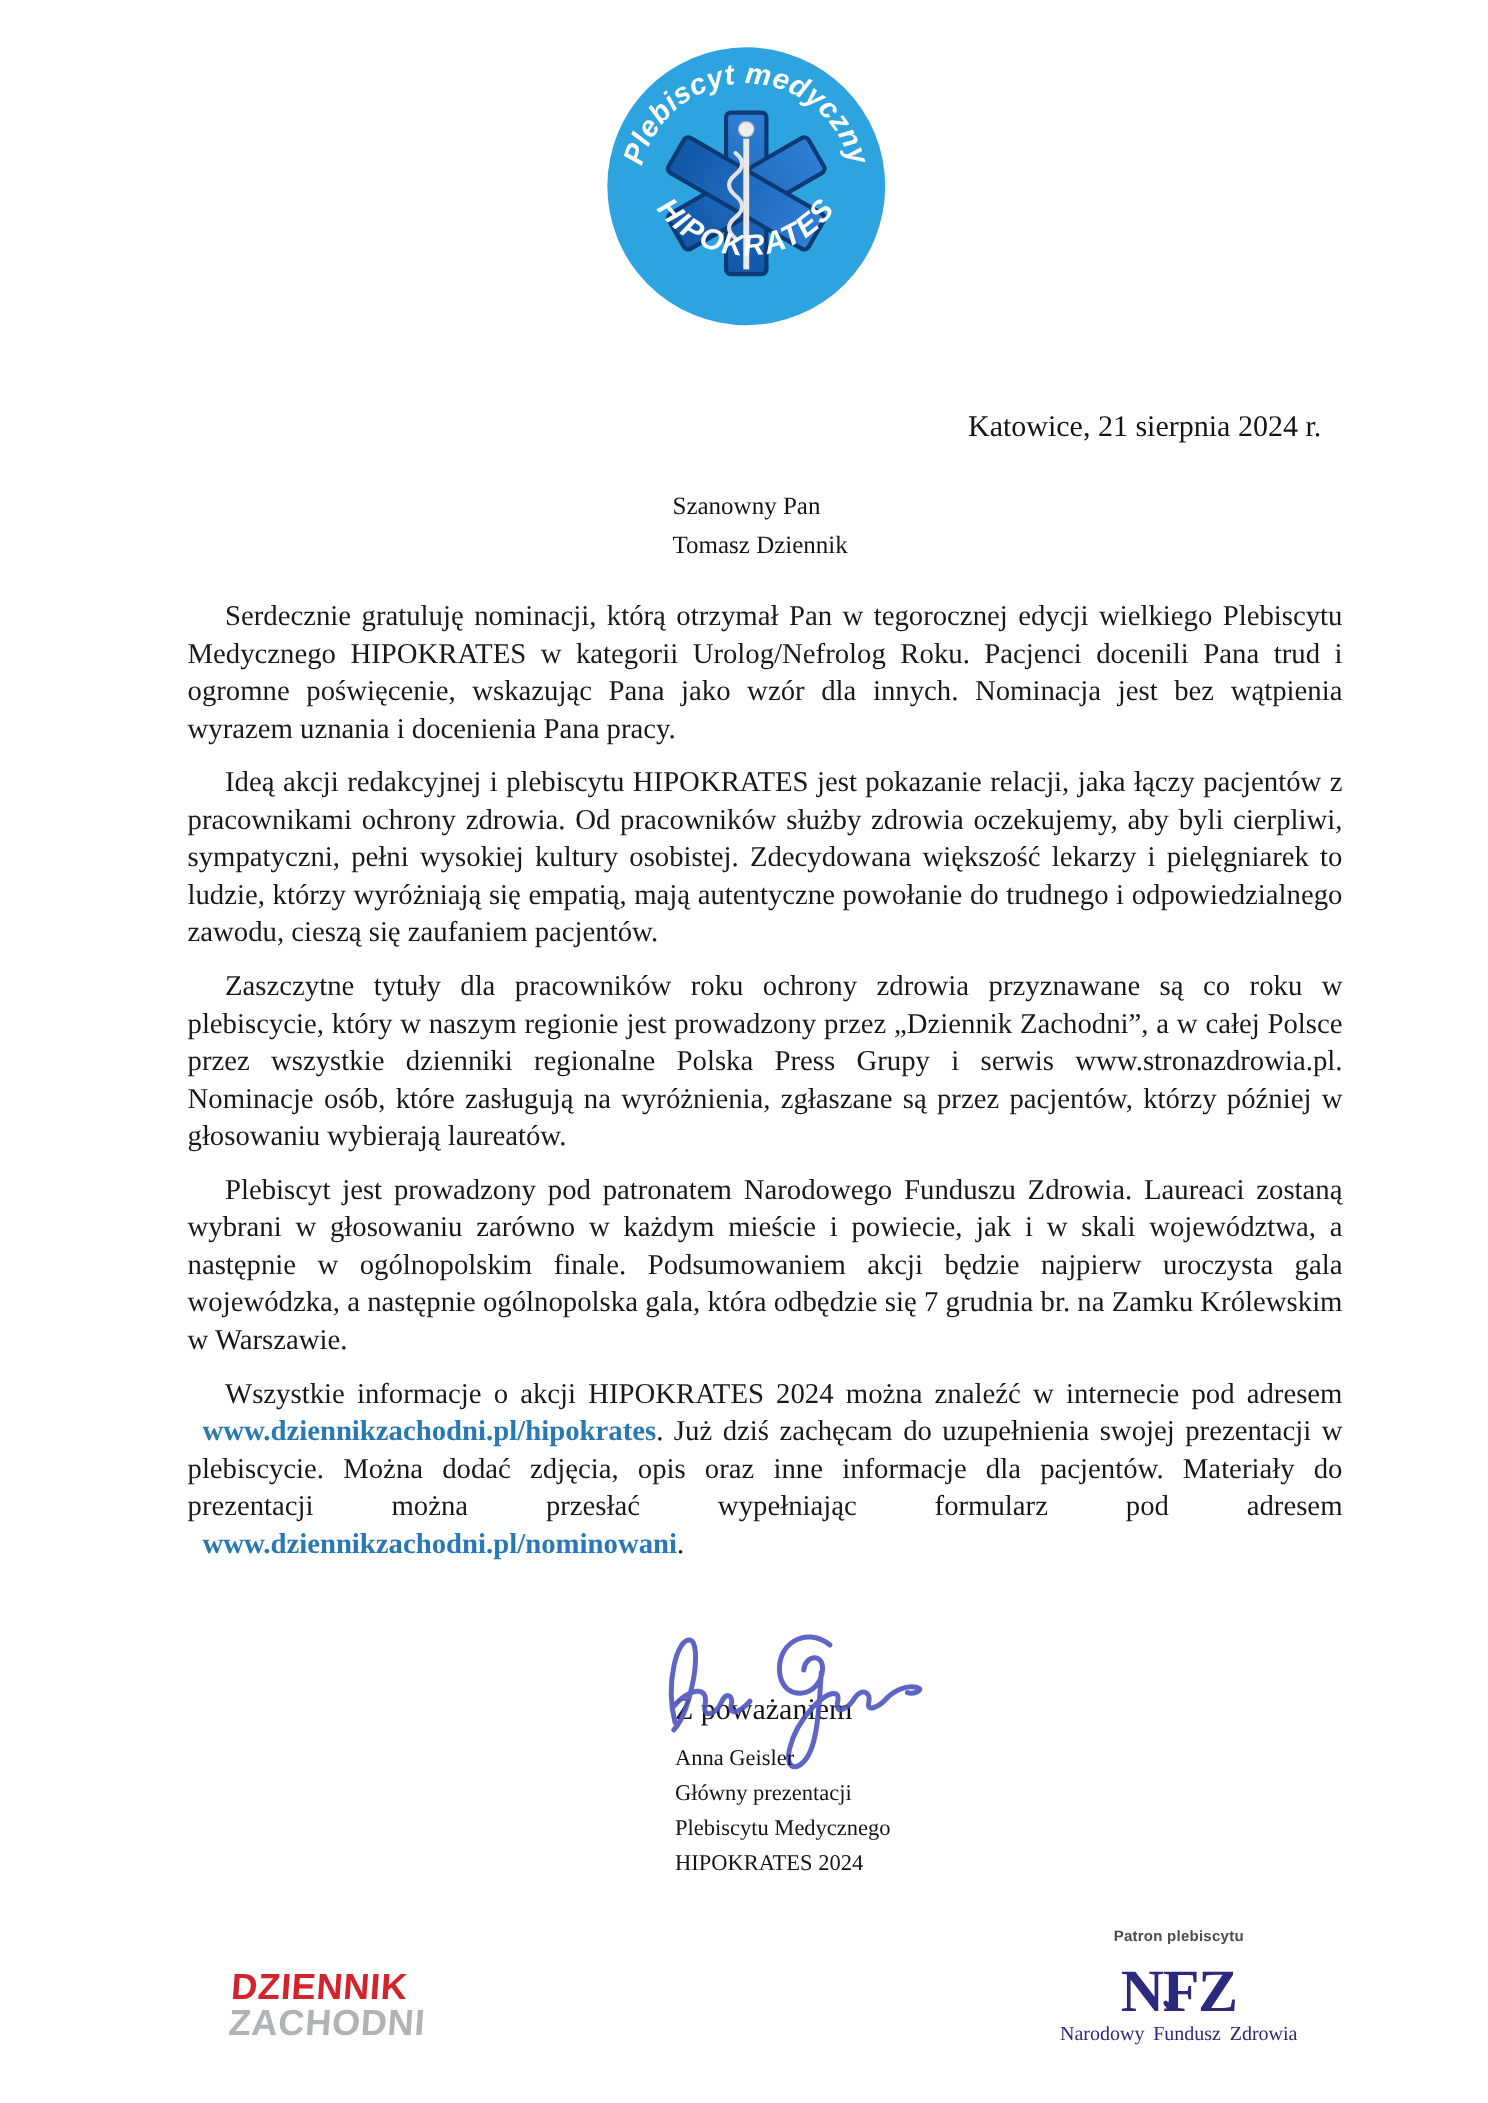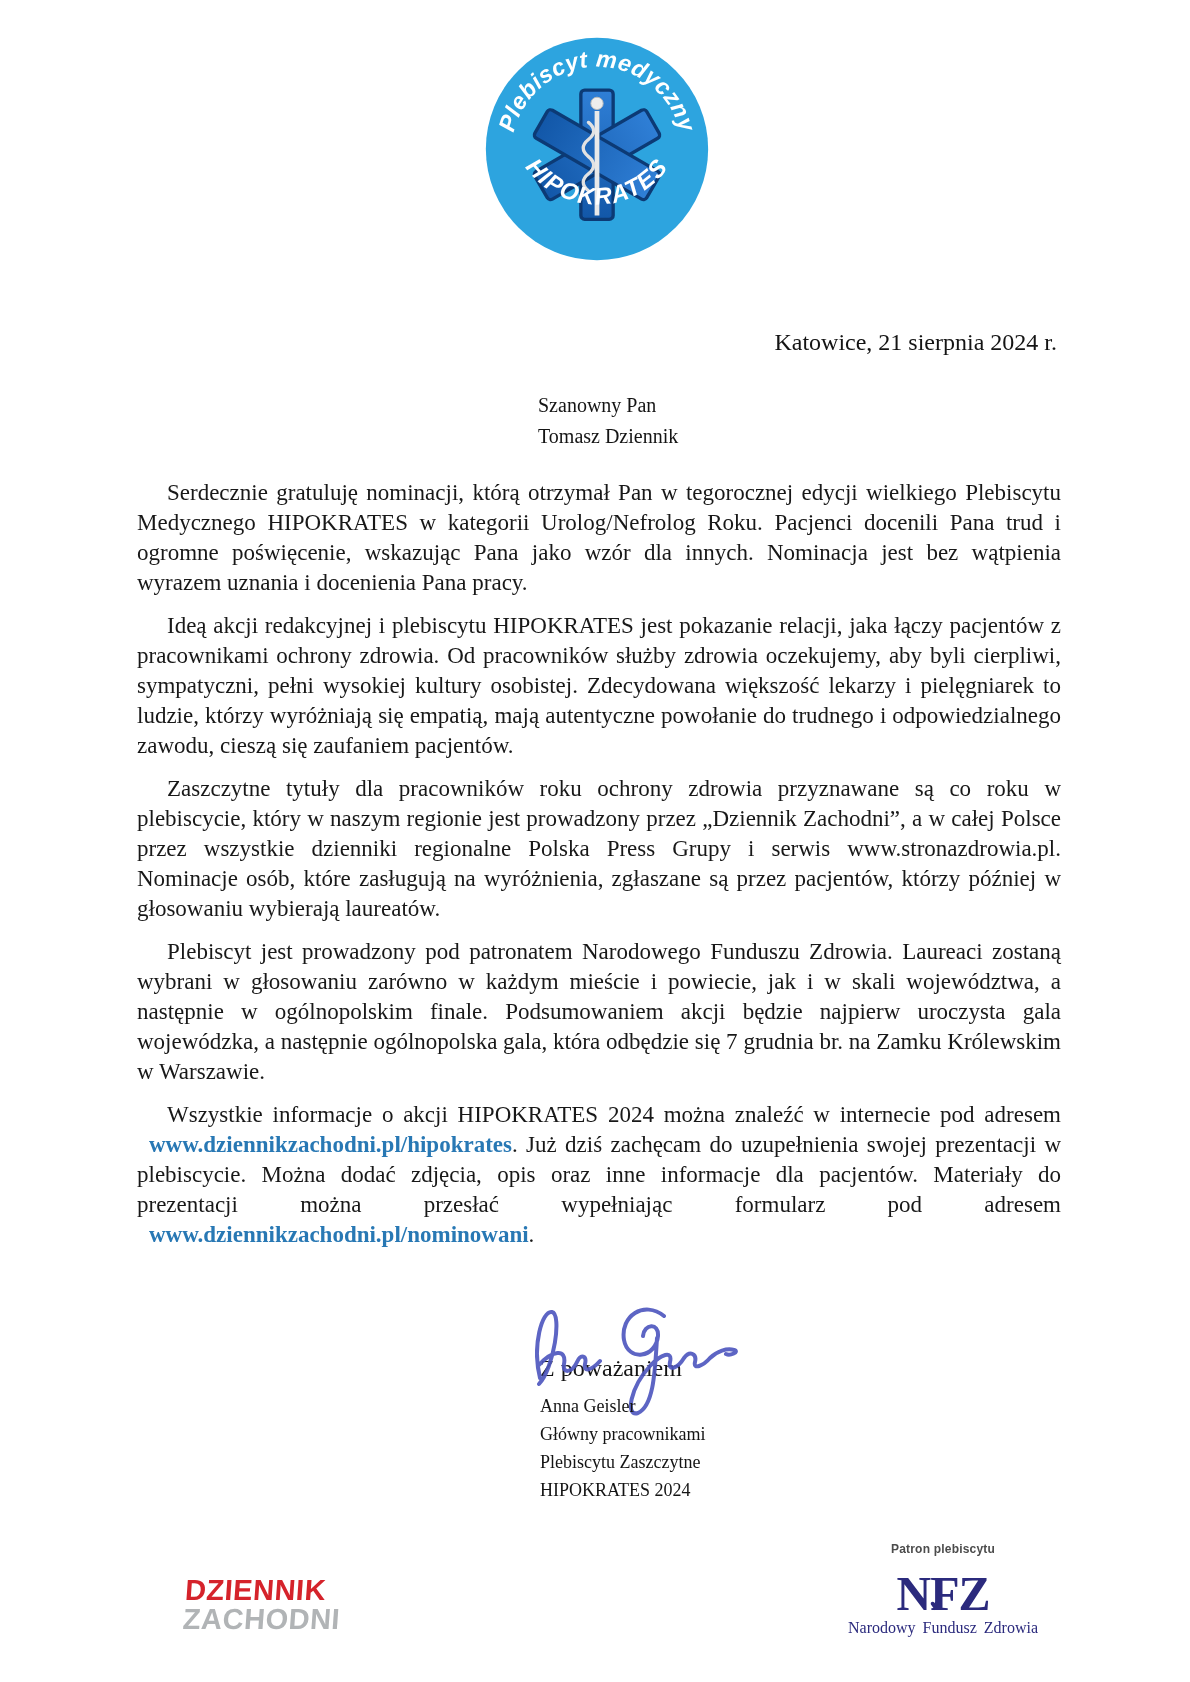"Serdecznie gratuluję nominacji, którą" .body-text { left: 137px -> 150px }
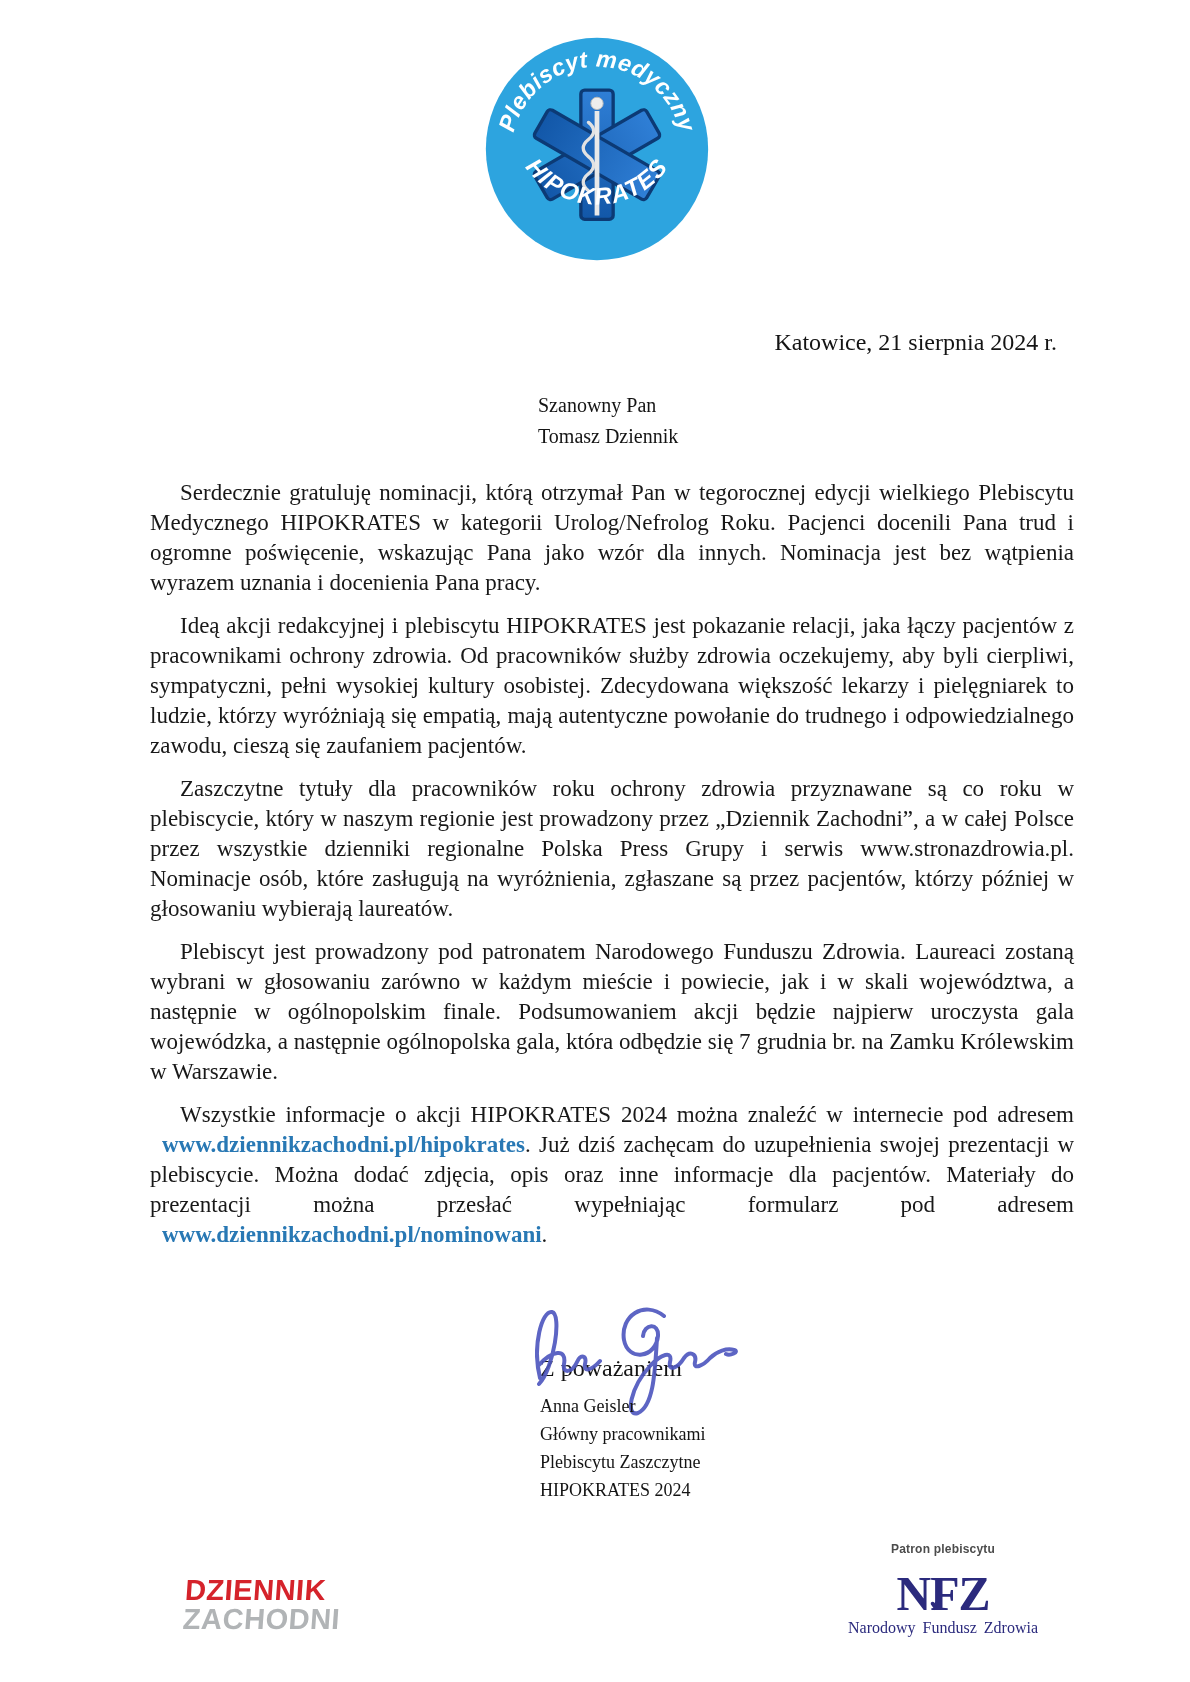"Główny pracownikami" div { text: pracownikami -> prezentacji }
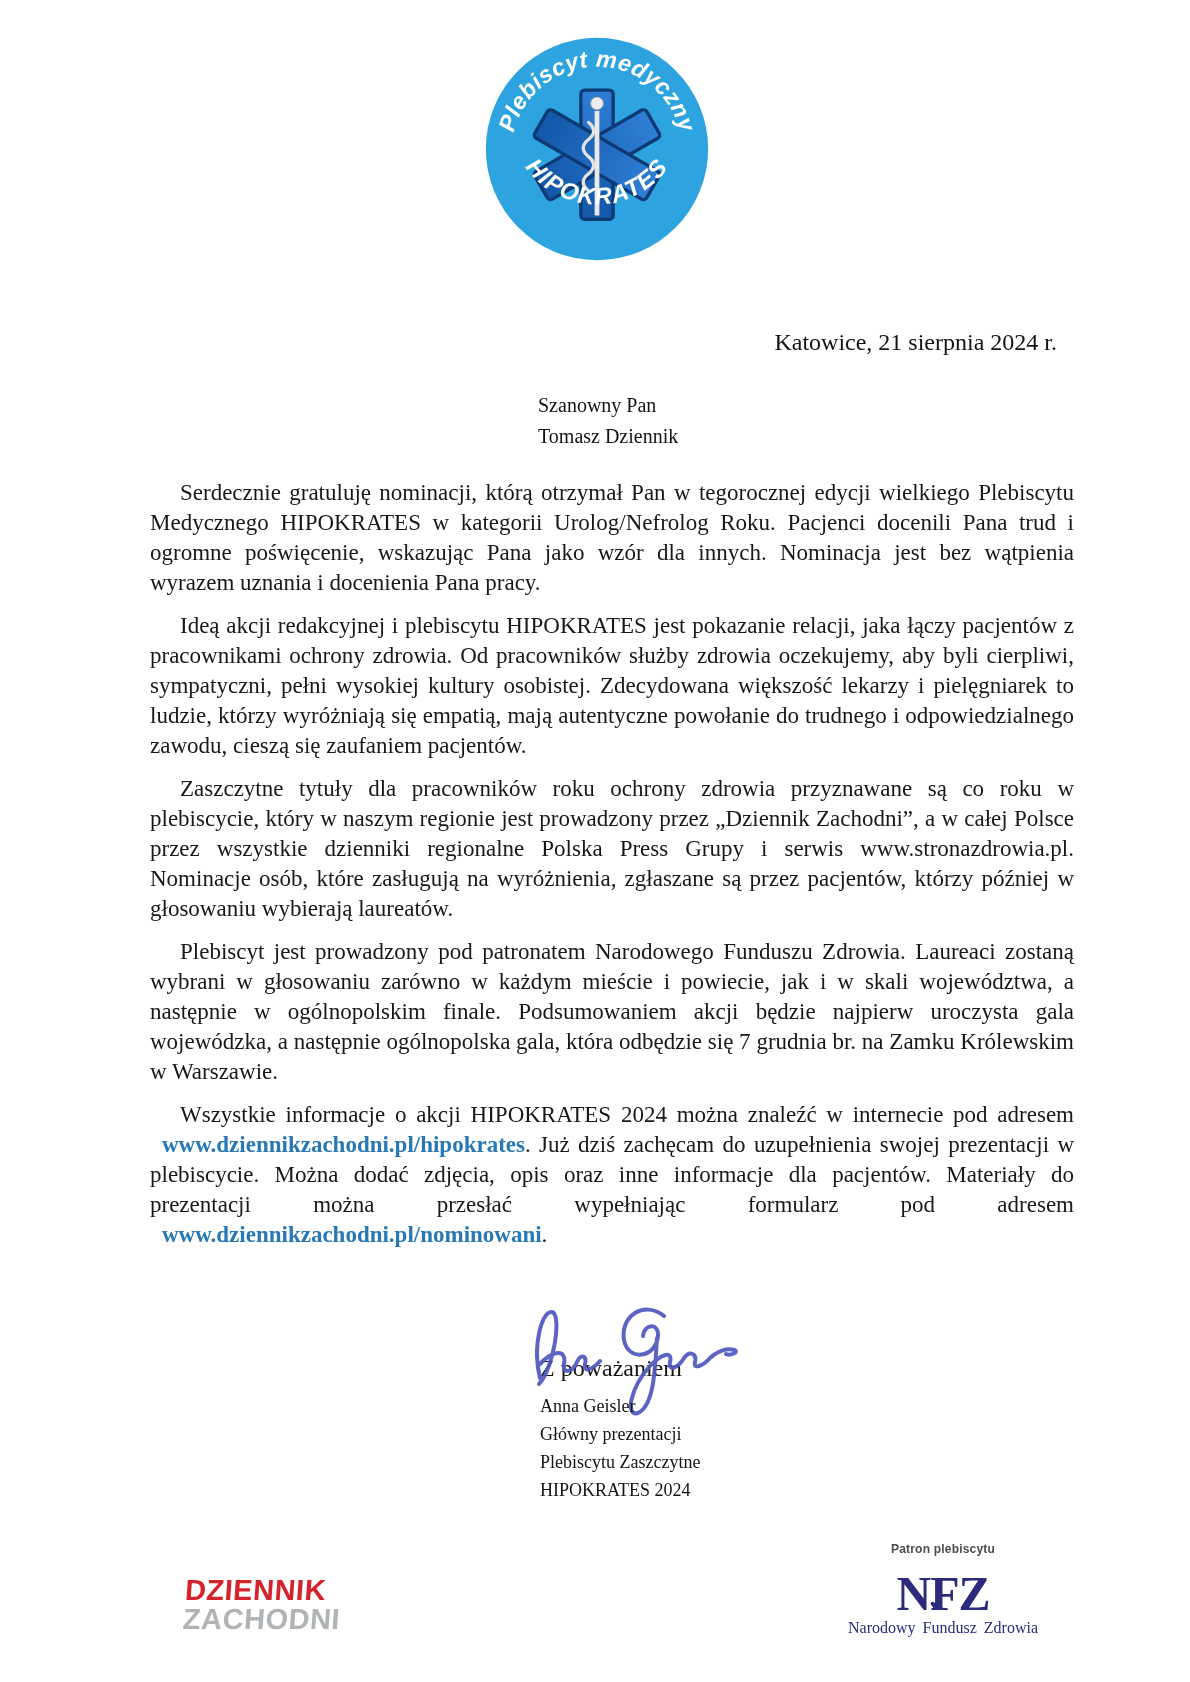"Plebiscytu Zaszczytne" div { text: Zaszczytne -> Medycznego }
